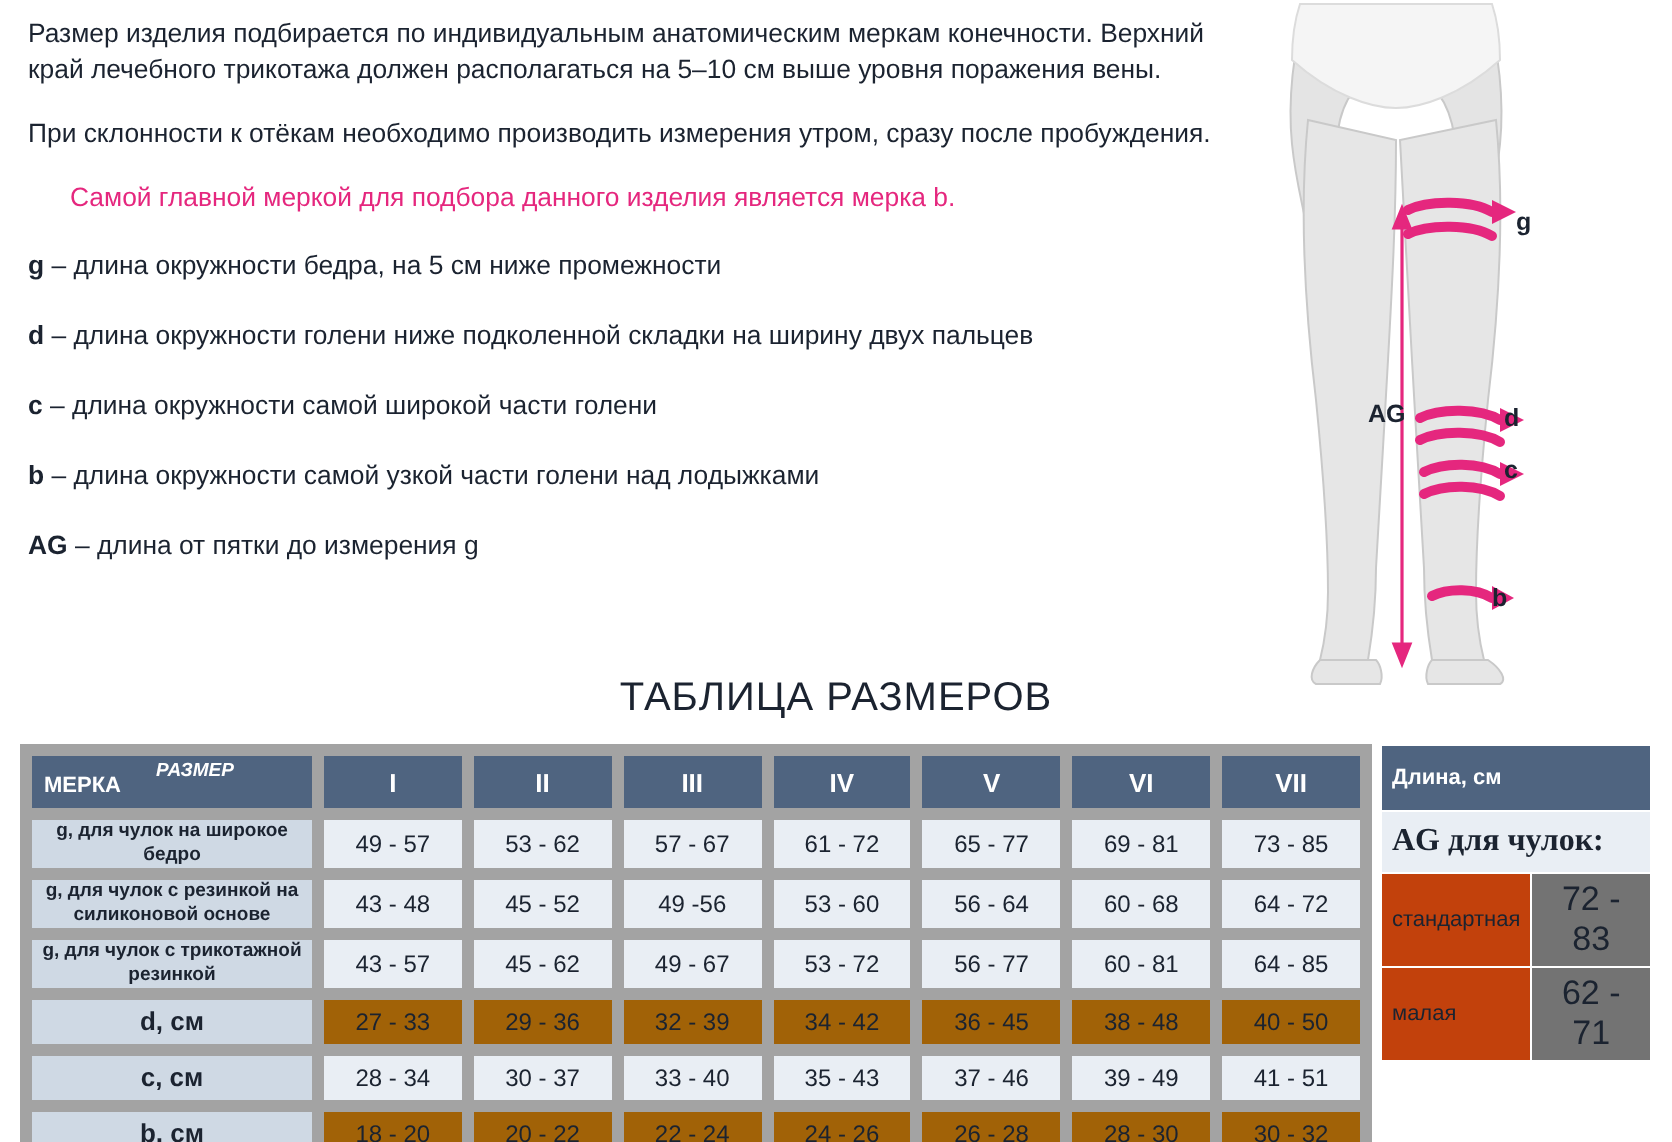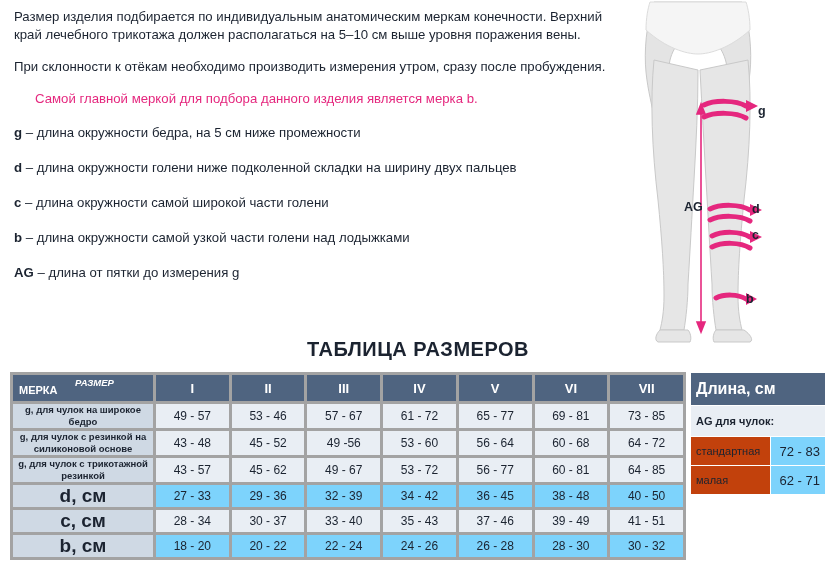"ТАБЛИЦА РАЗМЕРОВ" .table-title { font-weight: bold -> normal }
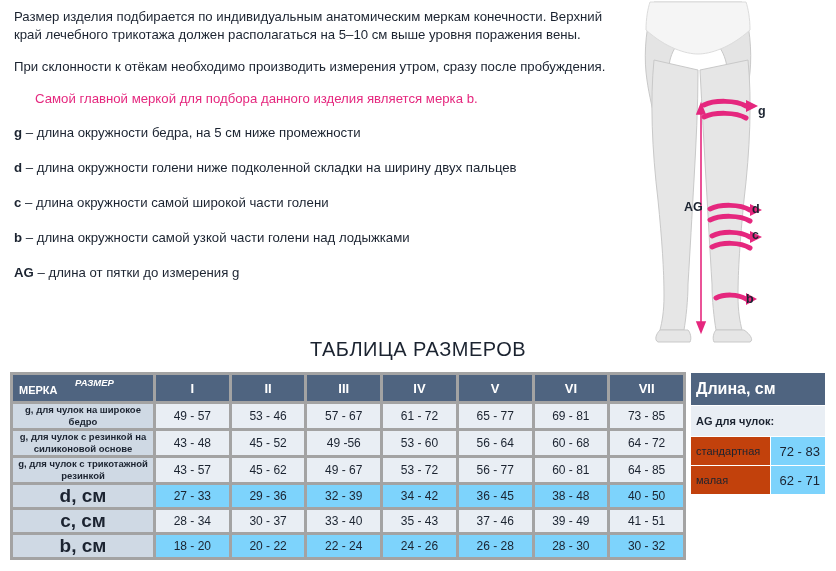"МЕРКА" .main-table td, .main-table th { border: 3px solid #a3a3a3 -> 6px solid #a3a3a3 }
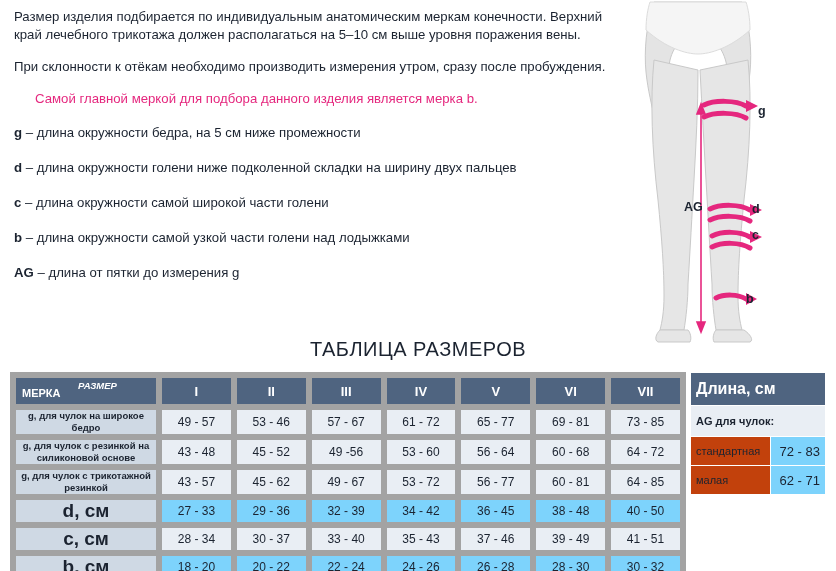"Длина, см" .side-hdr { font-size: 16px -> 11px }
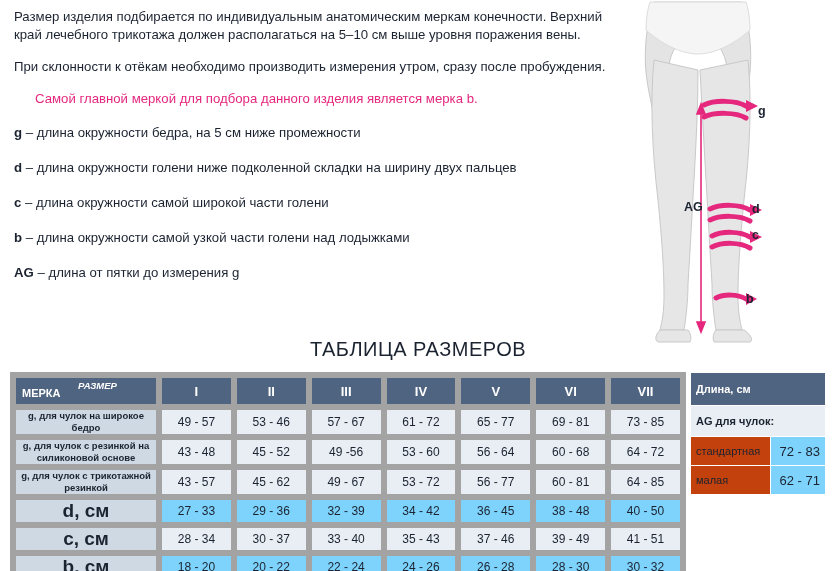"53 - 46" td.val-cell { text: 46 -> 62 }
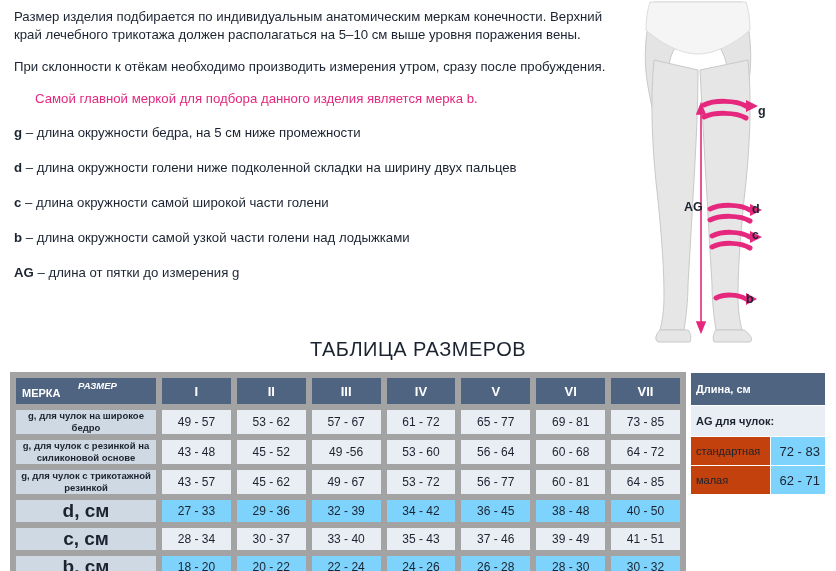"AG для чулок:" .side-sub { font-family: none -> Liberation Serif, serif; font-size: 11px -> 16px }
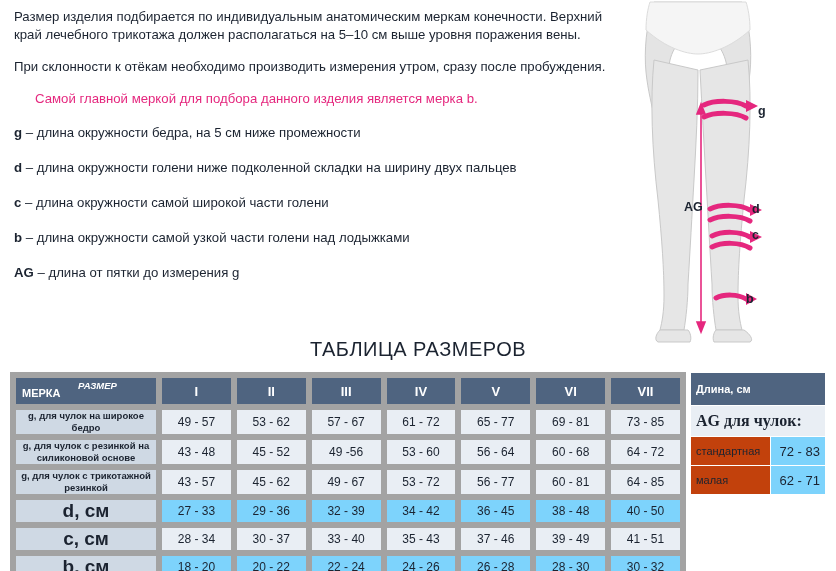"72 - 83" .side-val { background: #7dd3fc -> #737373; font-size: 13px -> 17px; text-align: right -> center }
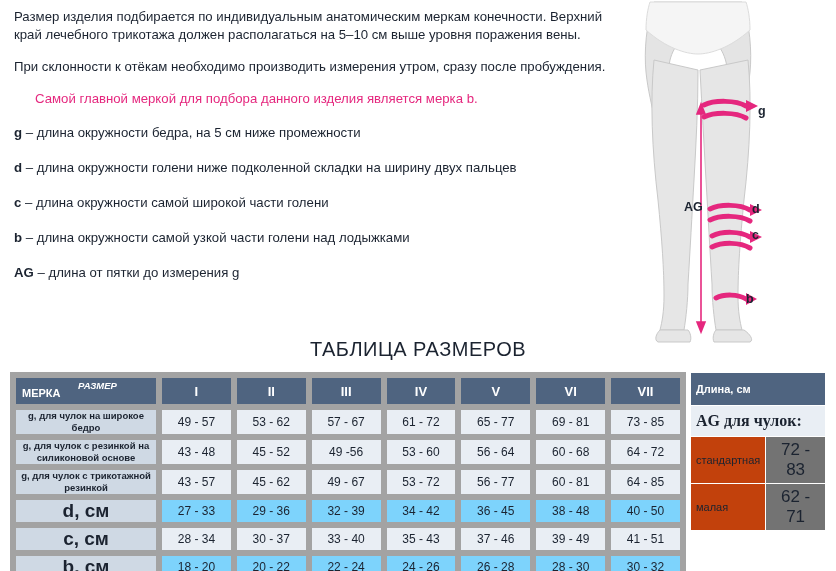"d, см" .row-label.big { font-size: 19px -> 13px }
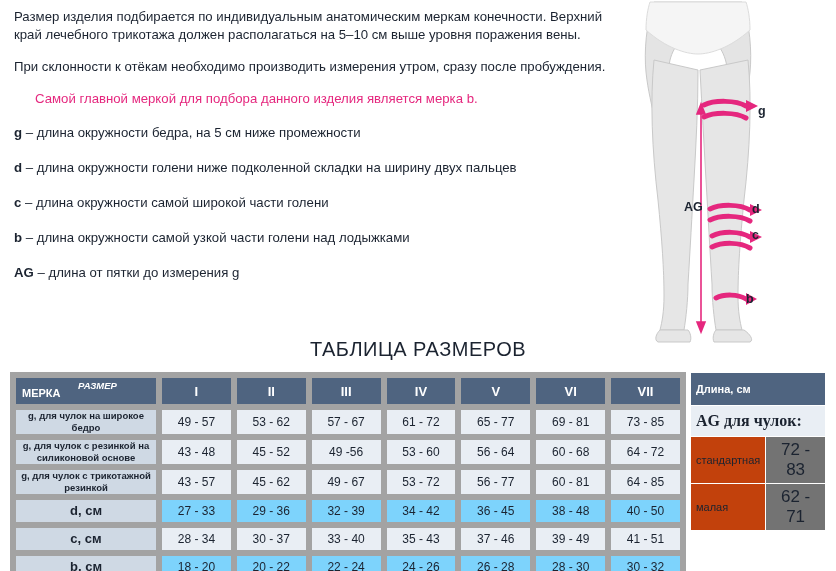"27 - 33" .band-b .val-cell { background: #7dd3fc -> #a16207 }
